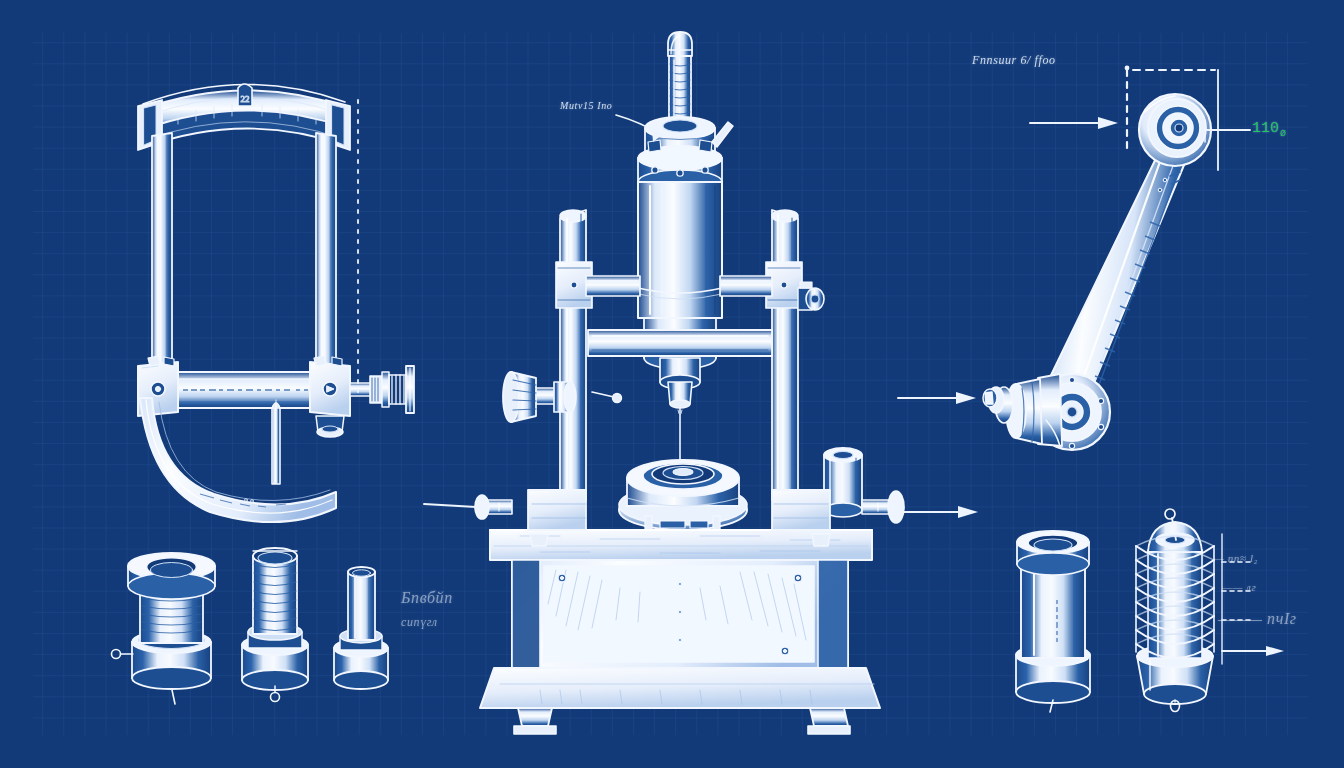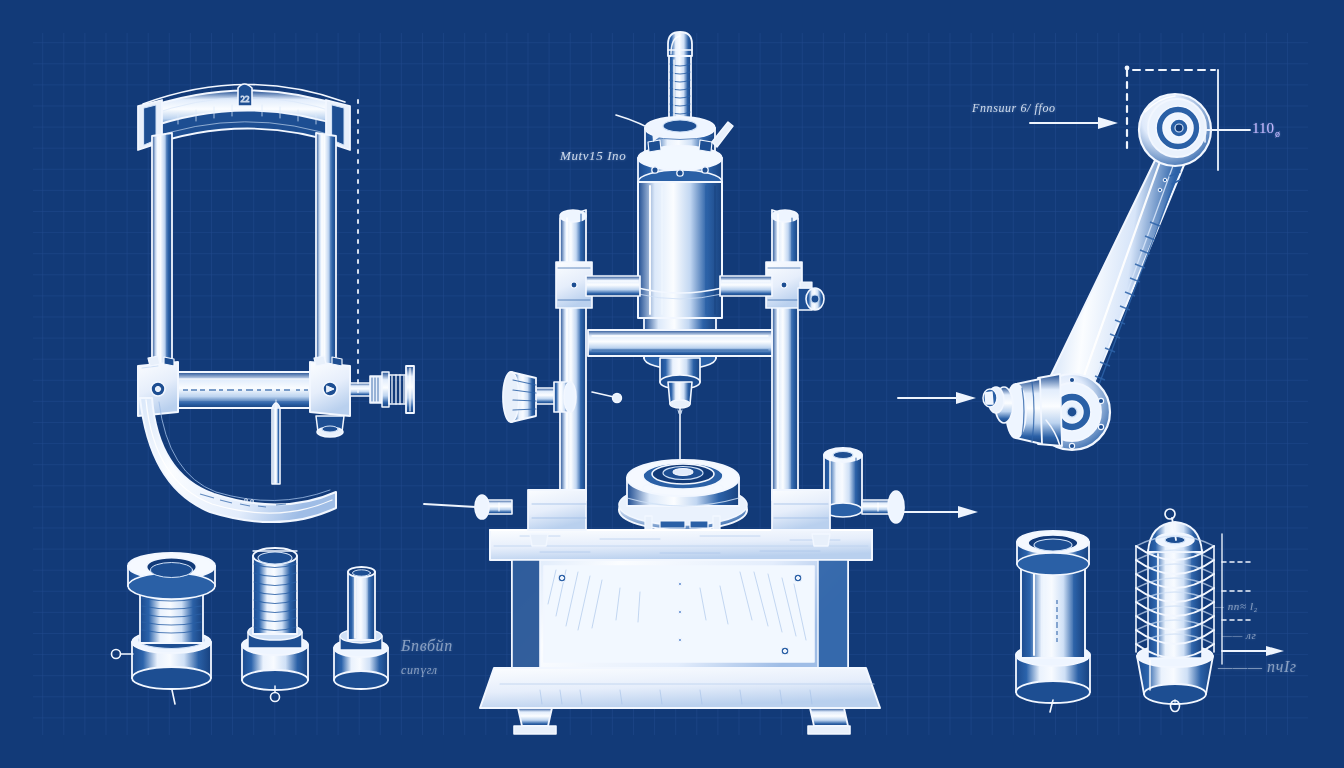"Fnnsuur 6/ ffoo" .anno-label { margin-top: 48px -> none }
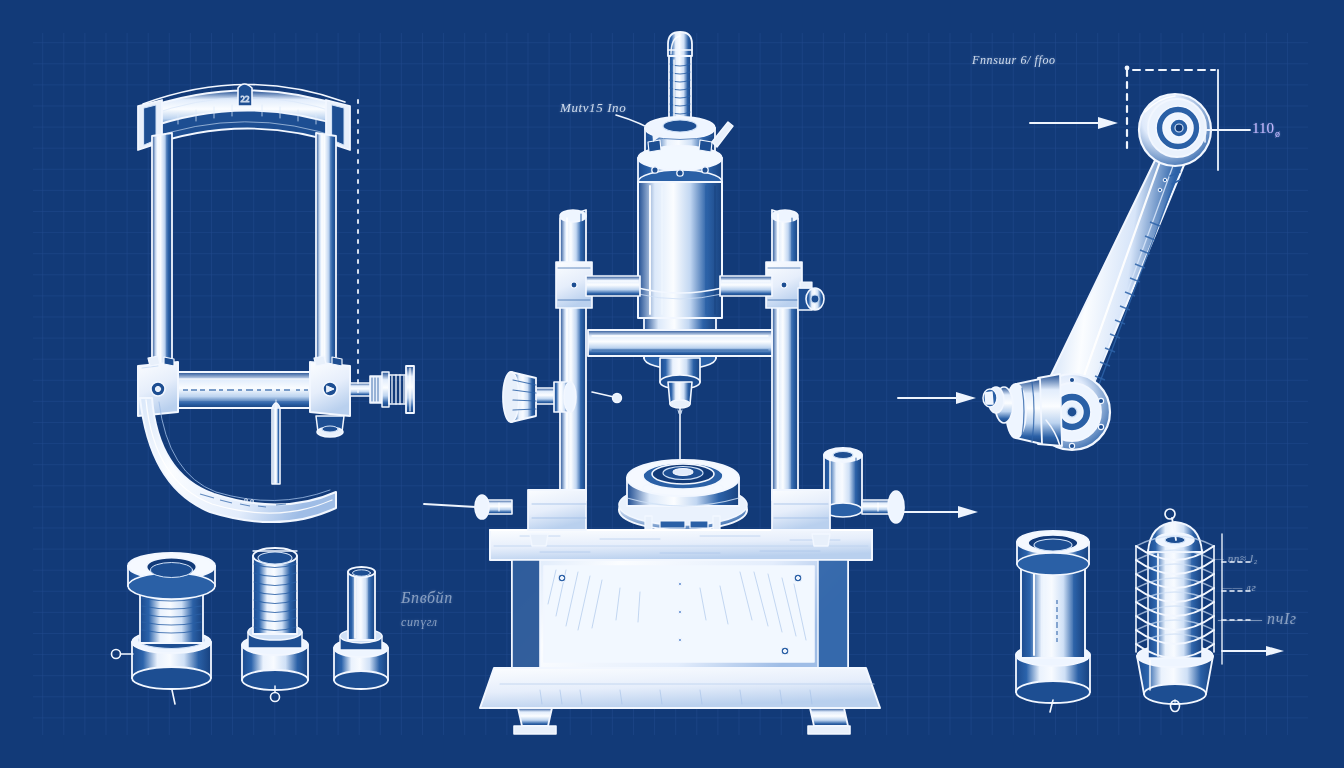"Mutv15 Ino" div.anno-label { font-size: 13px -> 10px }
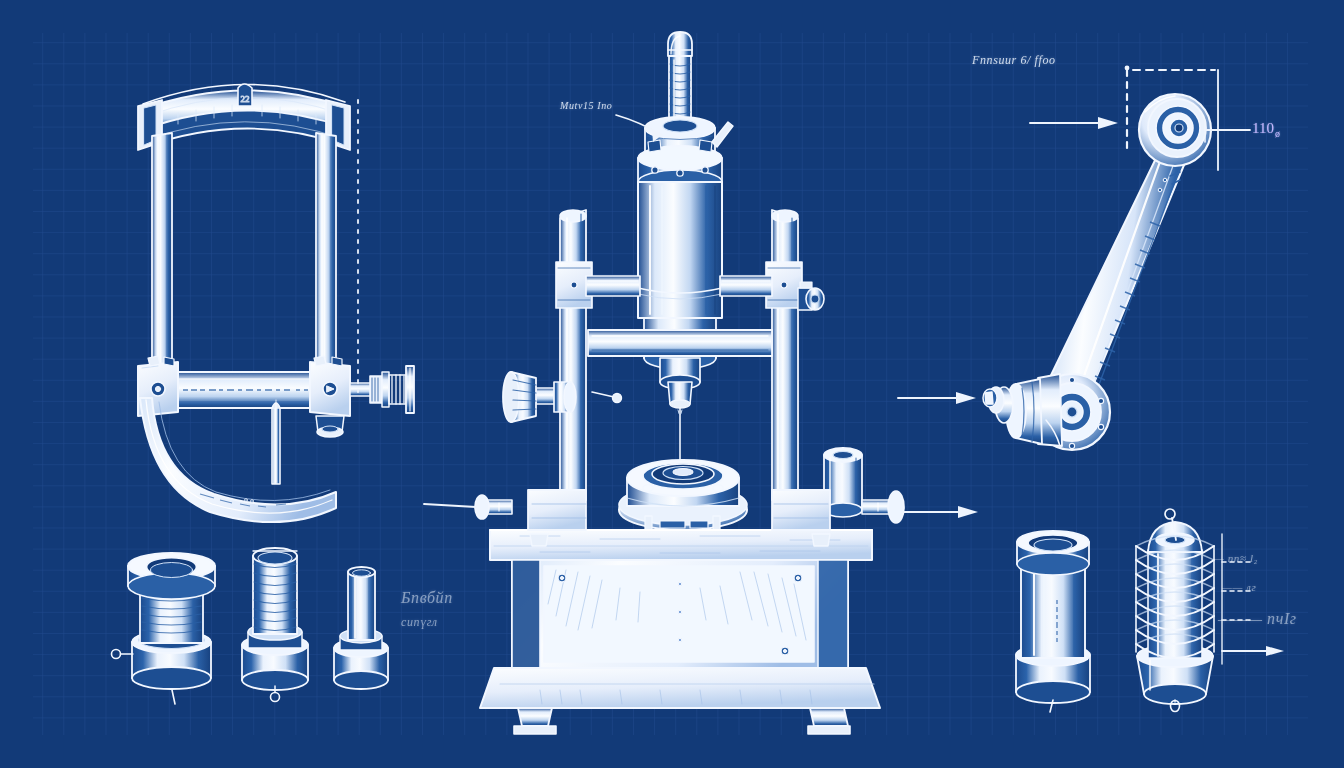"110ø" .dim-label { color: #c4b5fd -> #22c55e; font-family: Liberation Serif, serif -> Liberation Mono, monospace }
